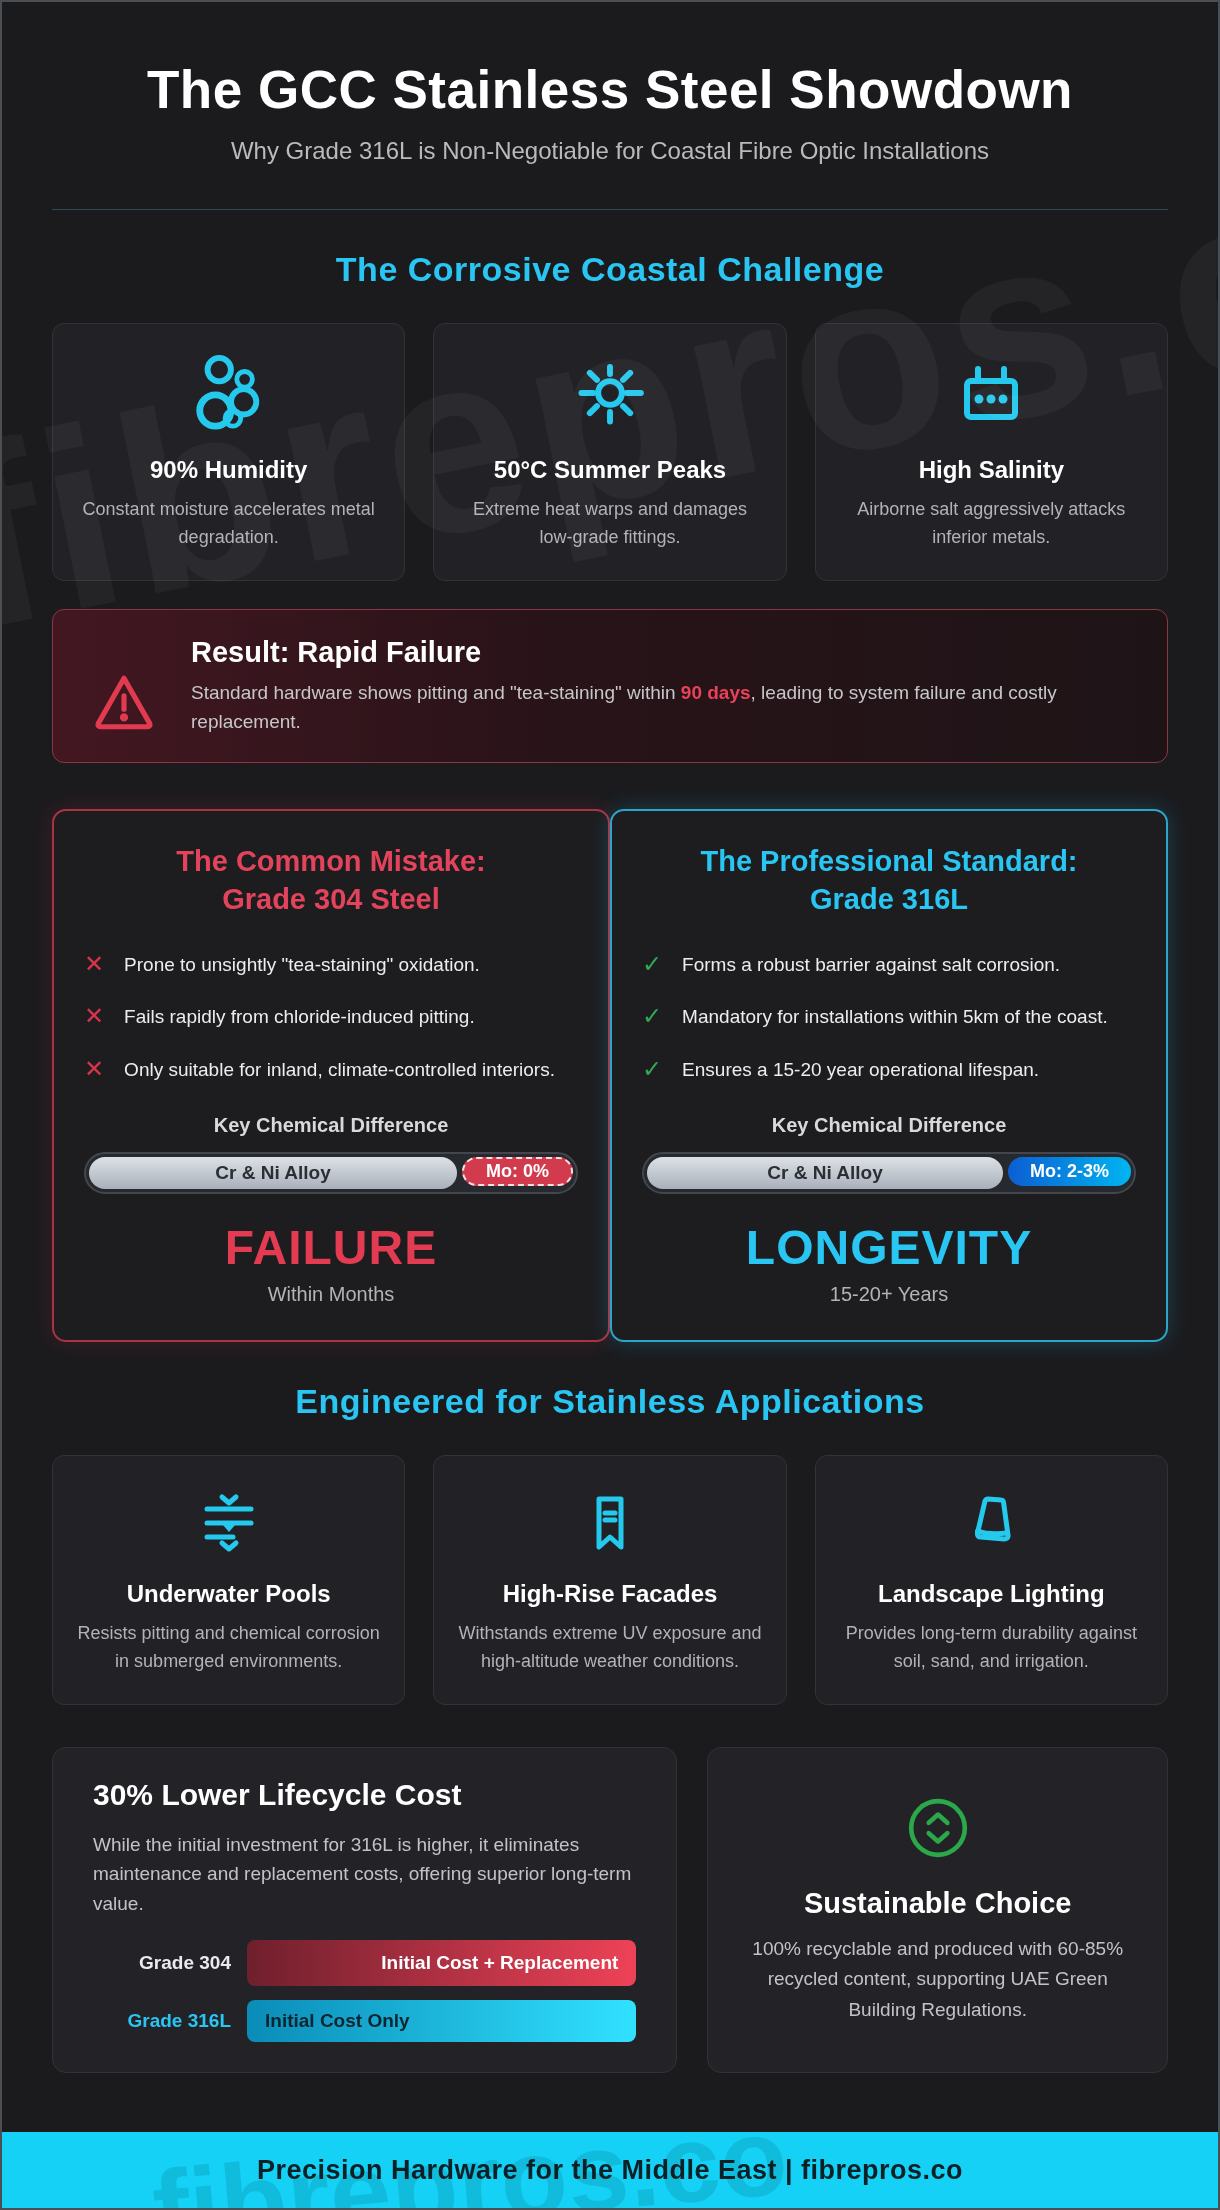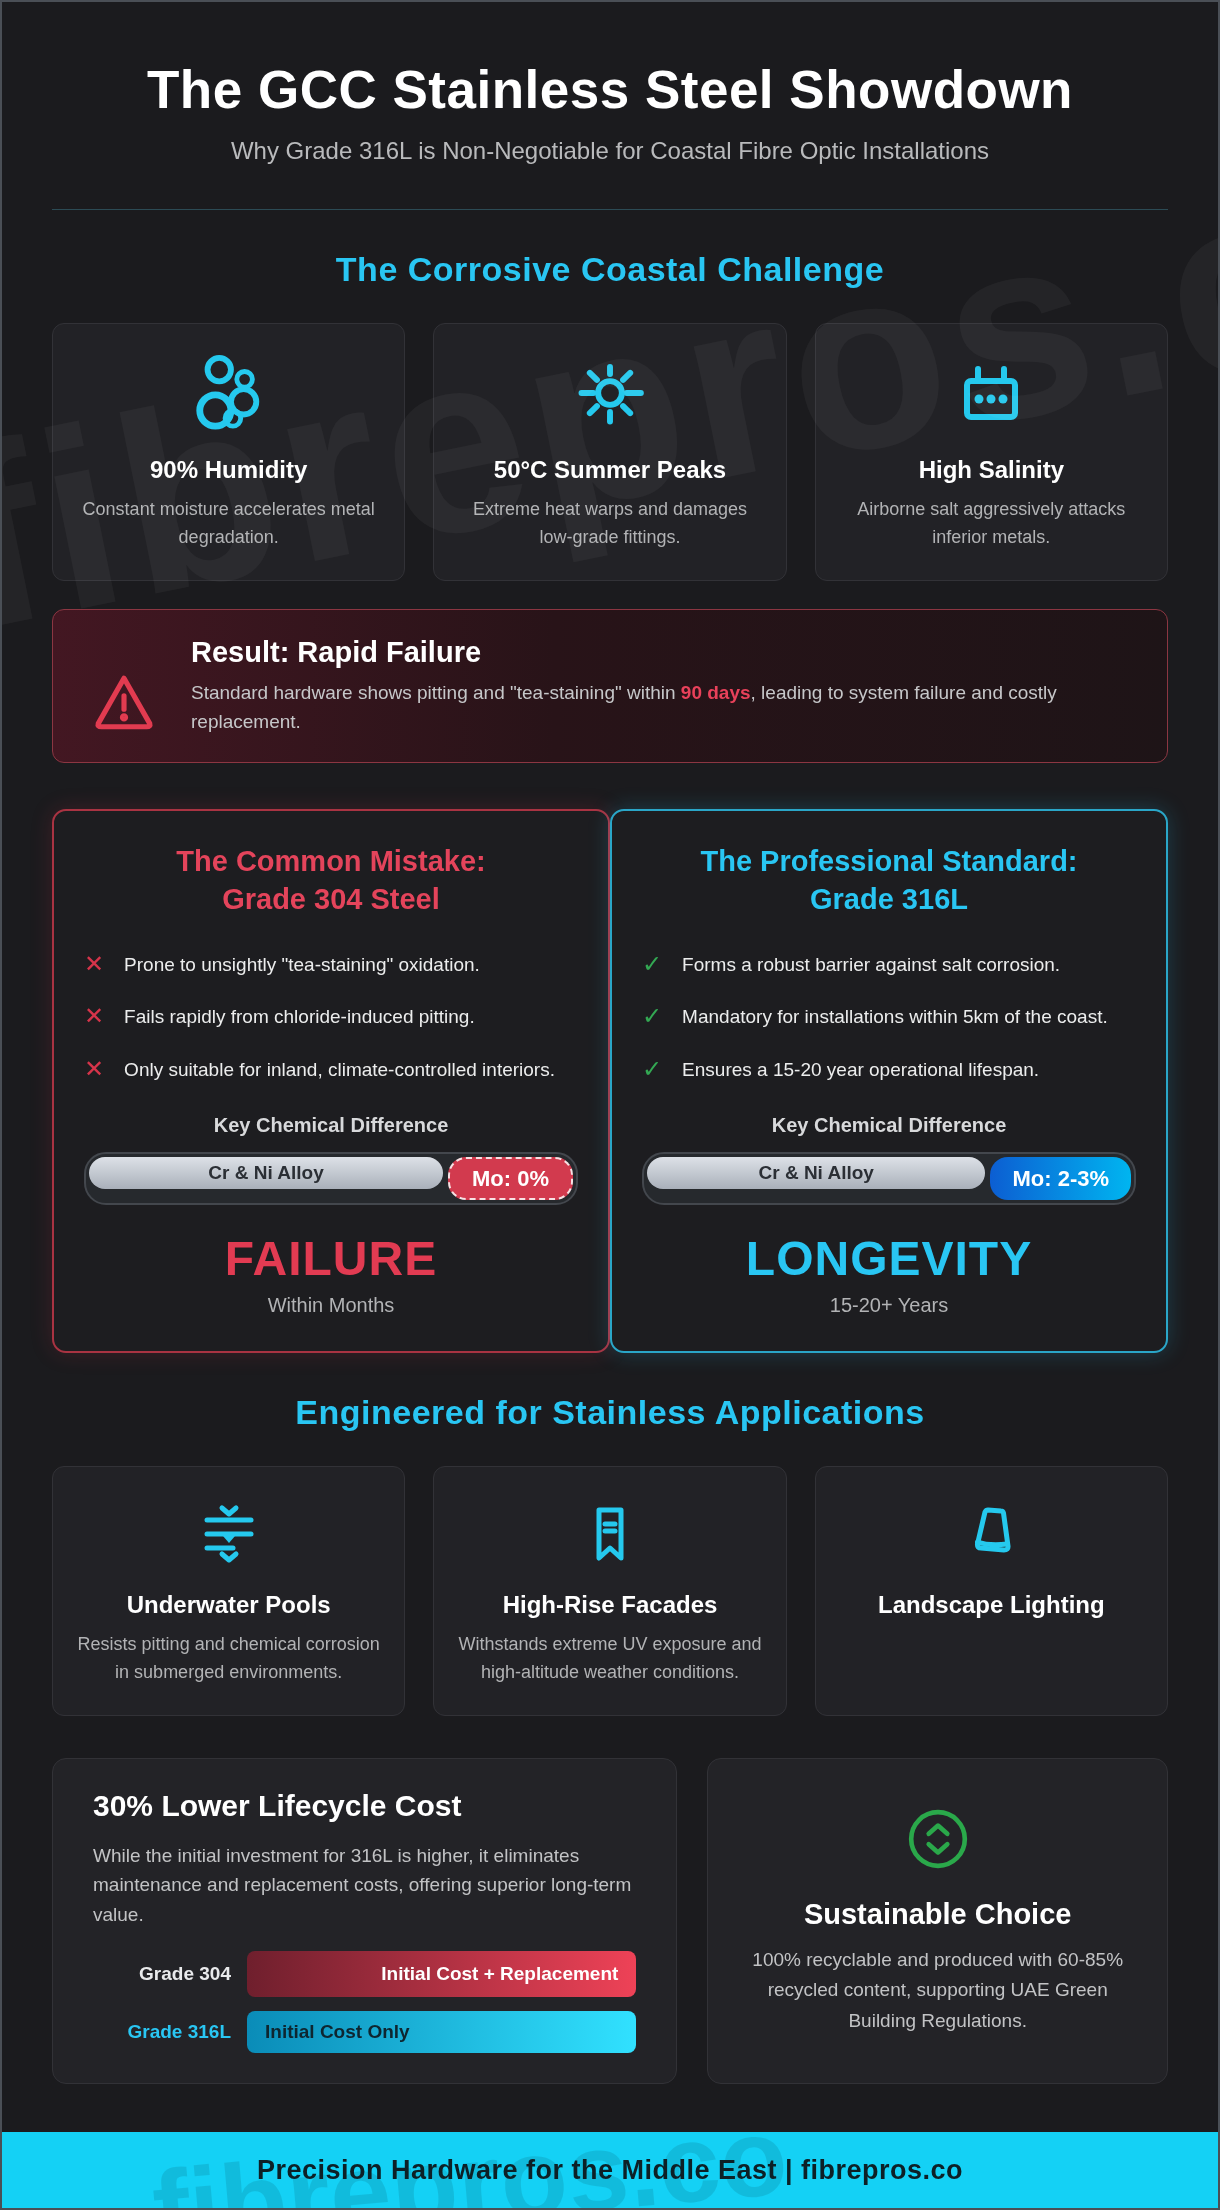"Mo: 0%" .chempill { font-size: 22px -> 18px; height: 43px -> 29px }
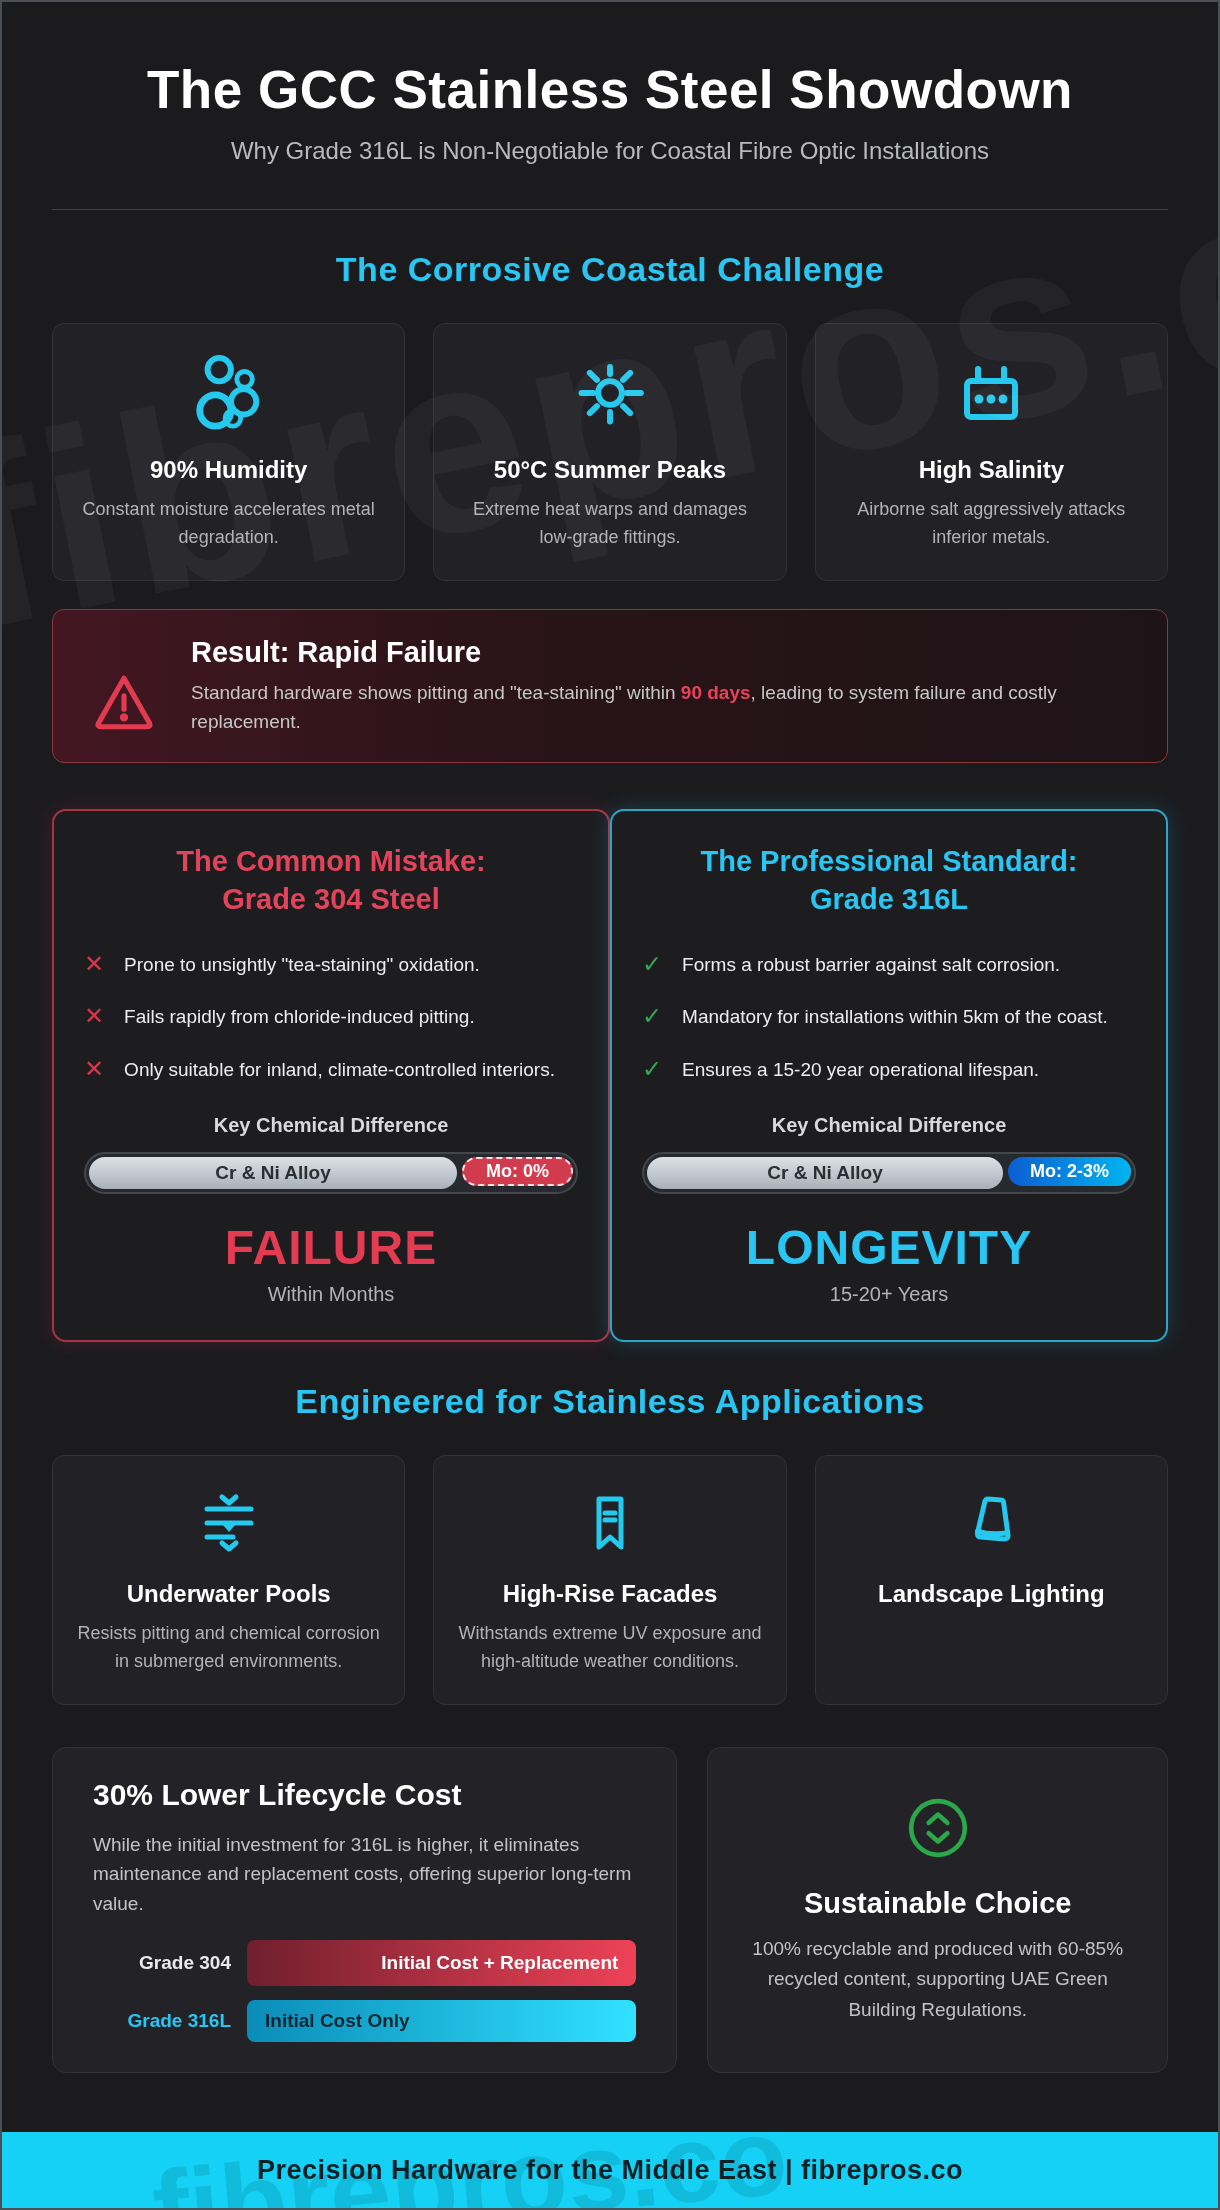"Provides long-term durability against" div.cdesc { html: none -> <div>Provides long-term durability against soil, sand, and irrigation.</div> }
